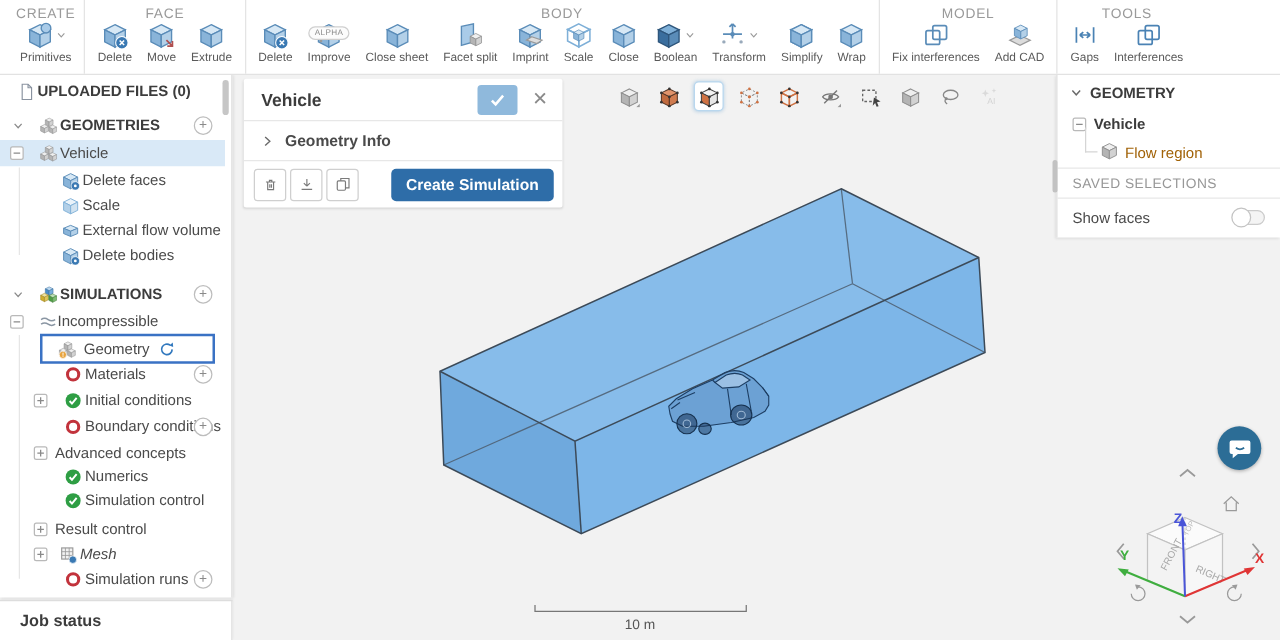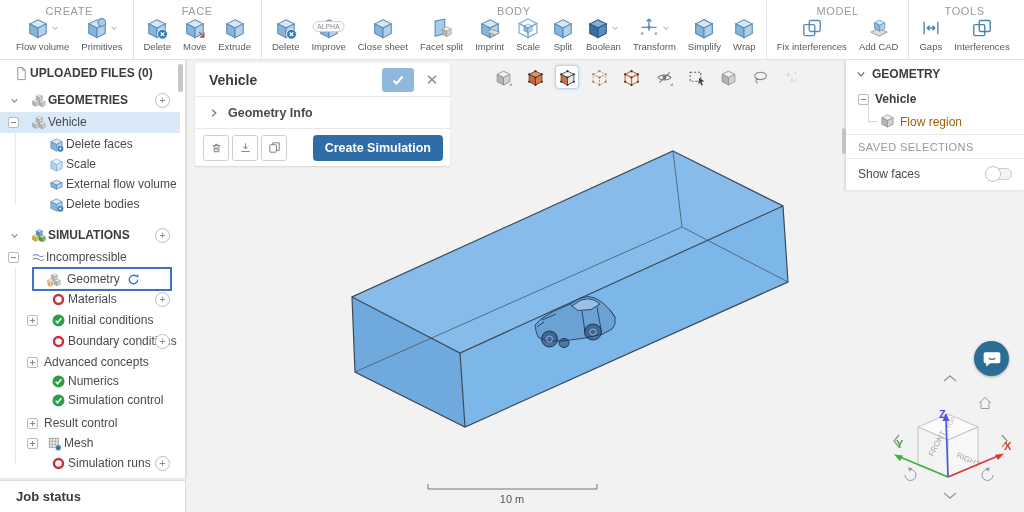"Flow volume" div.tb-item { html: <div> <div> <svg> <polygon></polygon> <polygon></polygon> <polygon></polygon> </svg> <span><svg> <path></path> </svg></span> </div> <span>Flow volume</span> </div> -> none }
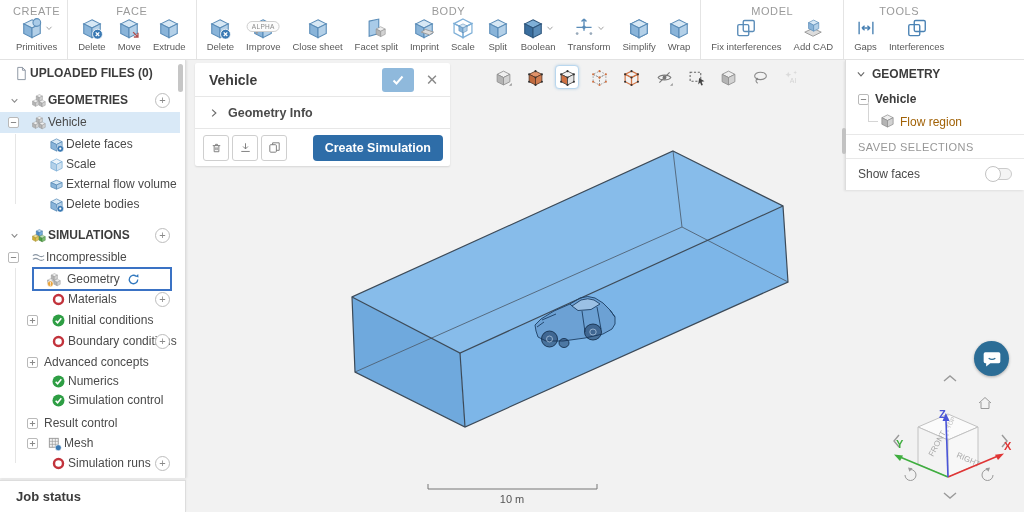"Split" span.tb-label { text: Split -> Close }
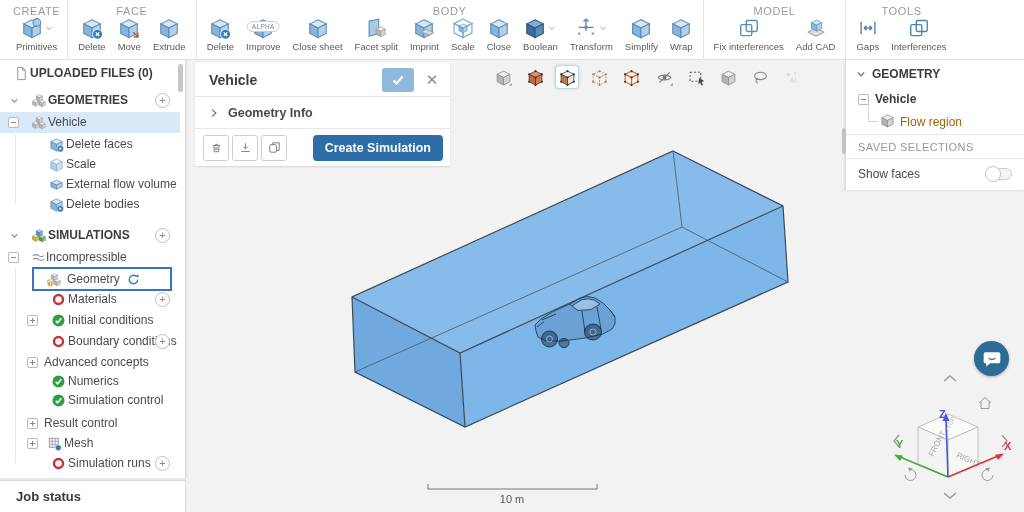"Mesh" div.tree-row { font-style: none -> italic }
